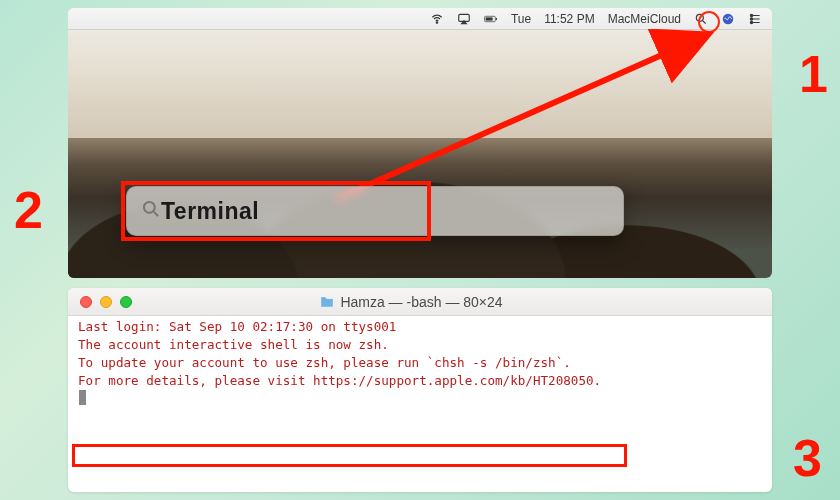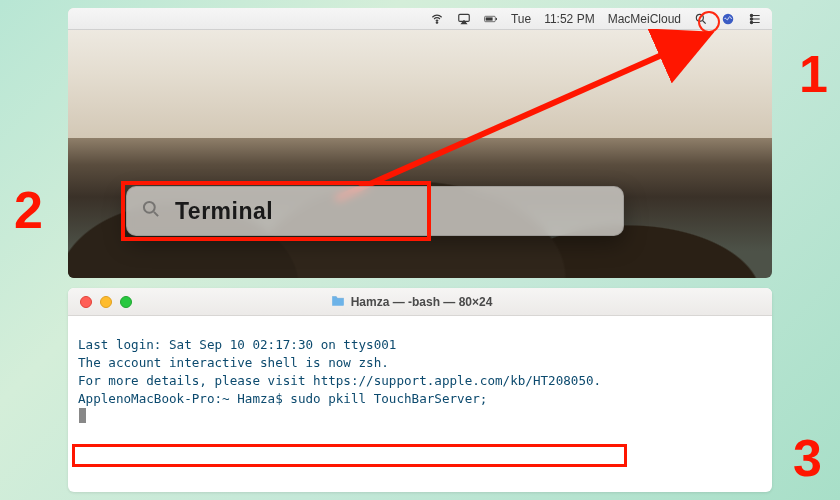"Terminal" .spotlight { gap: 14px -> 0 }
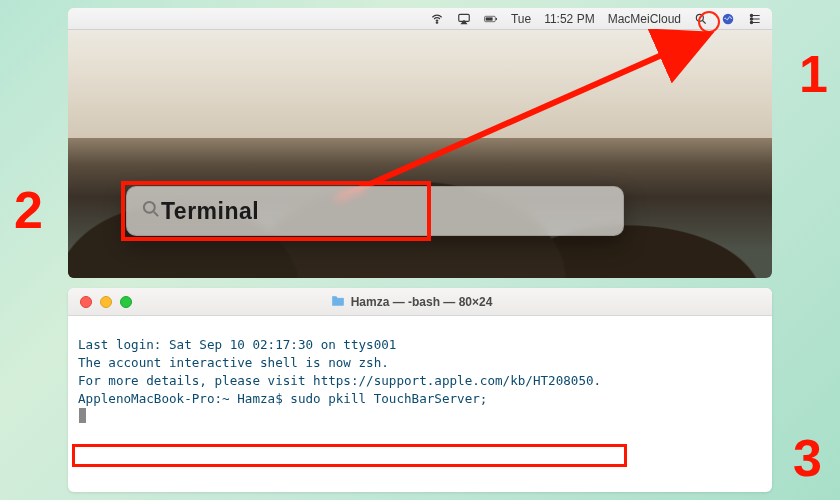"Hamza — -bash — 80×24" .titlecenter { font-size: 12px -> 14px; font-weight: 700 -> 400 }
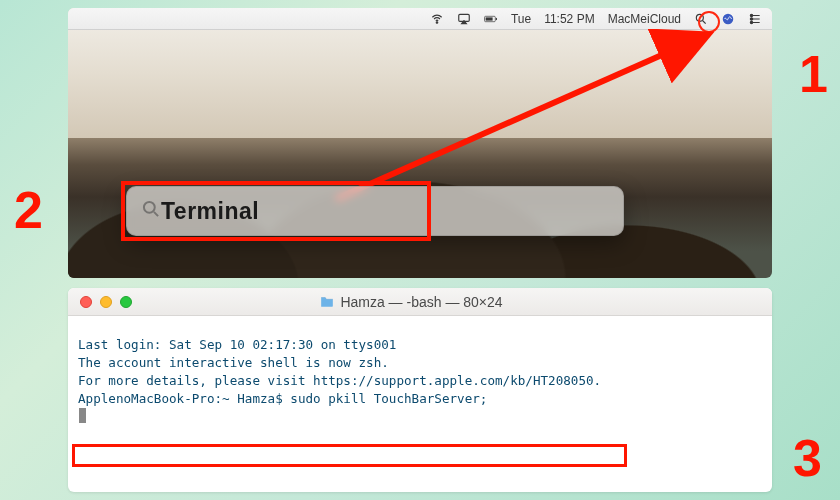"Last login: Sat Sep 10" .term-body { color: #0c4a6e -> #b91c1c; padding: 20px 10px 8px -> 2px 10px 8px }
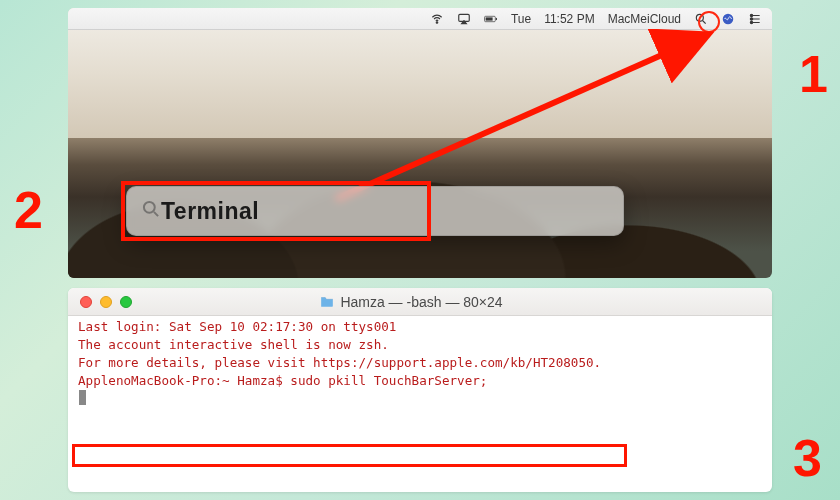"To update your account to" div.line { html: none -> <div>To update your account to use zsh, please run `chsh -s /bin/zsh`.</div> }
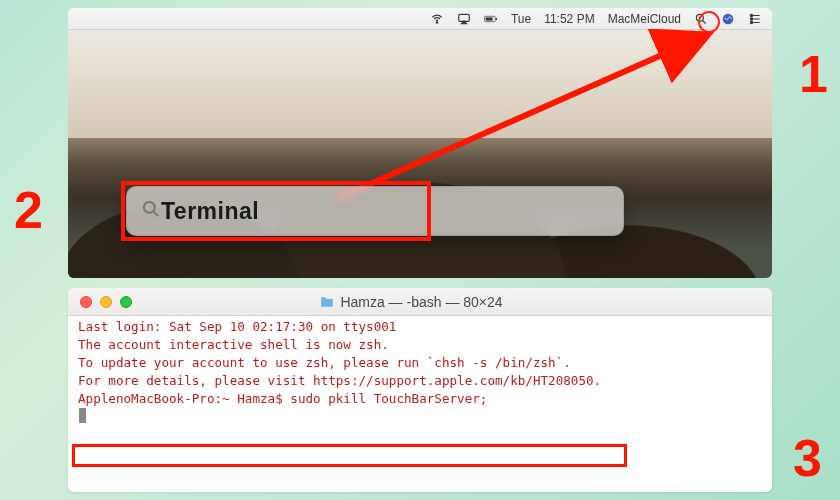"ApplenoMacBook-Pro:~ Hamza$ sudo pkill" div.line { html: <div>ApplenoMacBook-Pro:~ Hamza$ sudo pkill TouchBarServer;</div> -> none }
